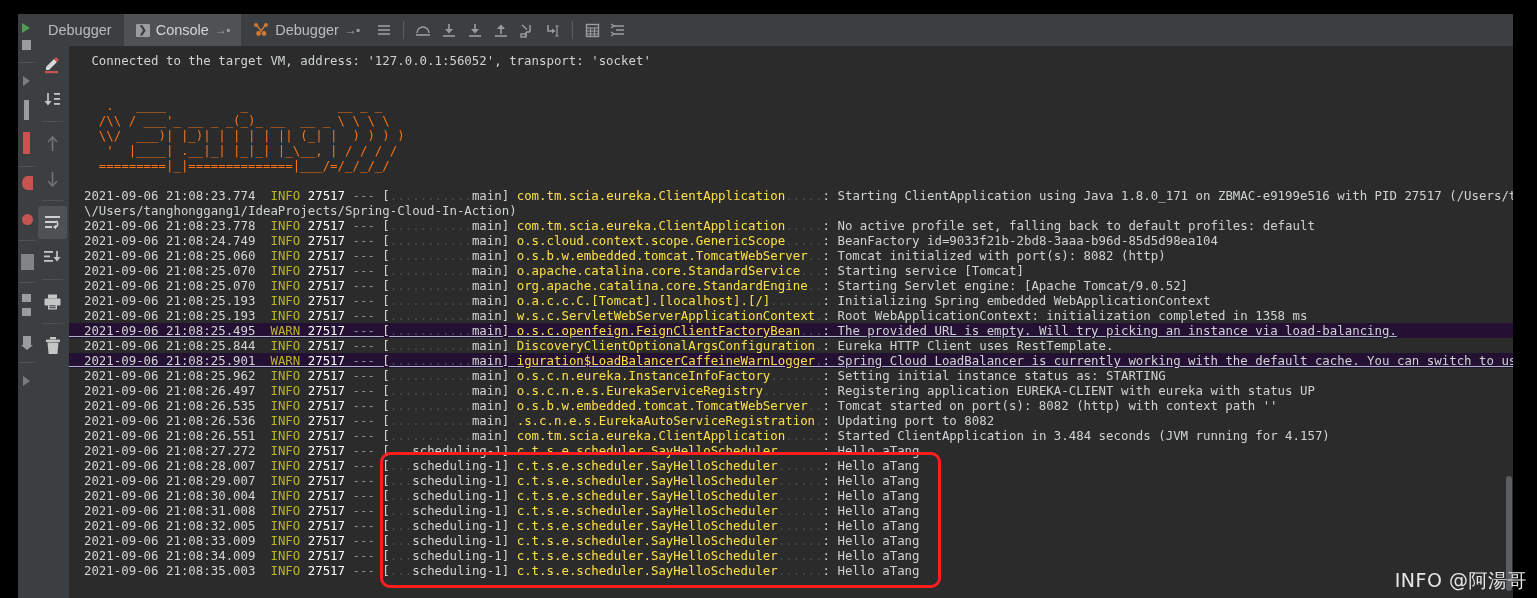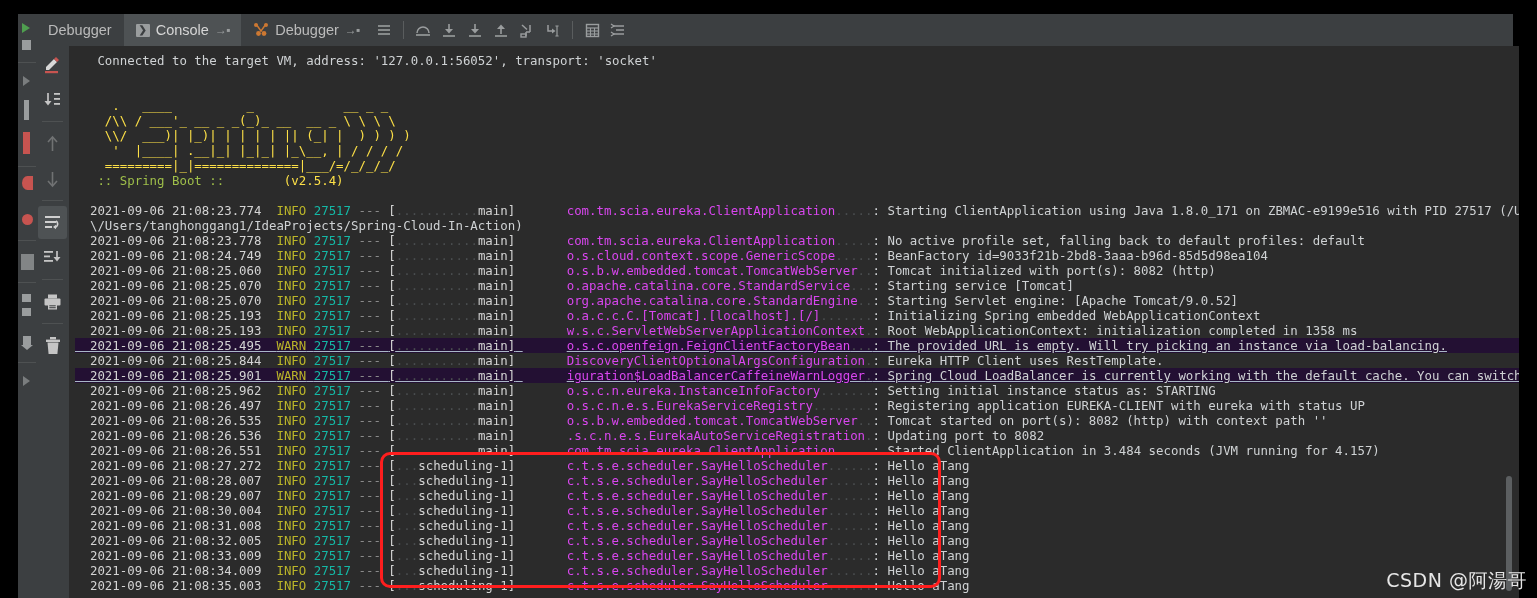"Connected to the target VM," .console { left: 39px -> 33px }
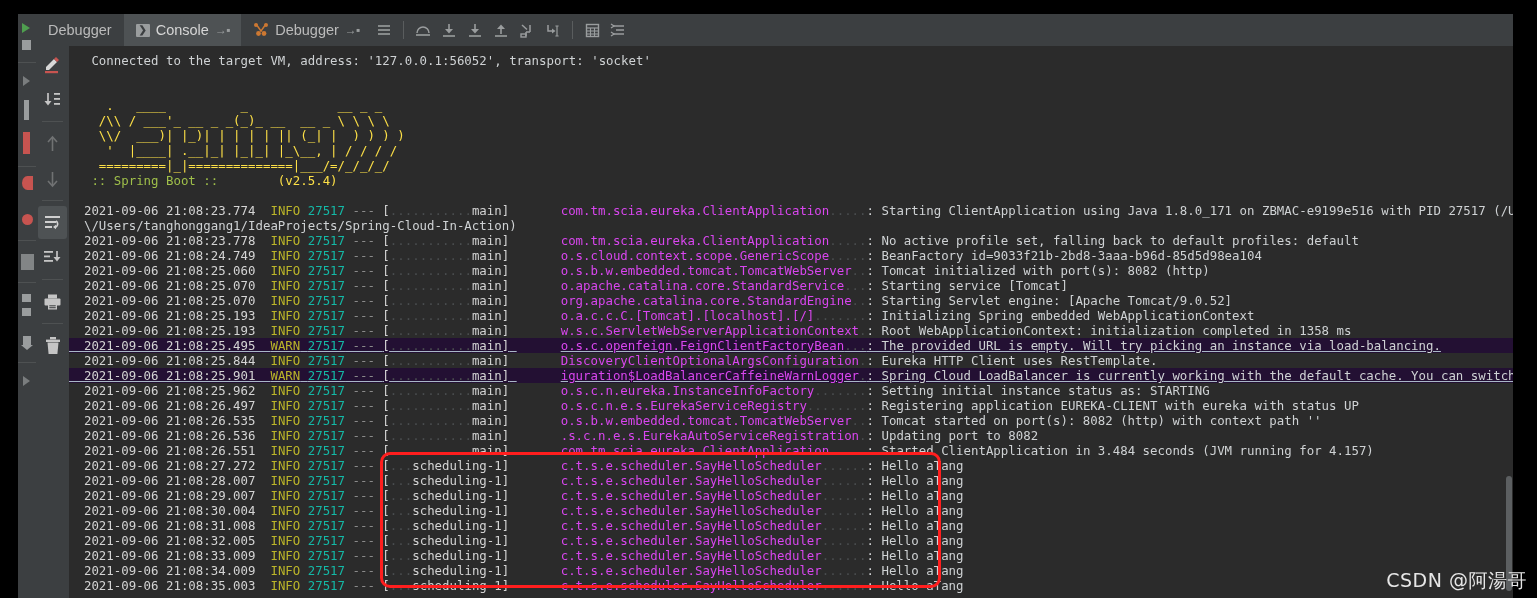". ____ _ __ _" .banner { color: #fde047 -> #f97316 }
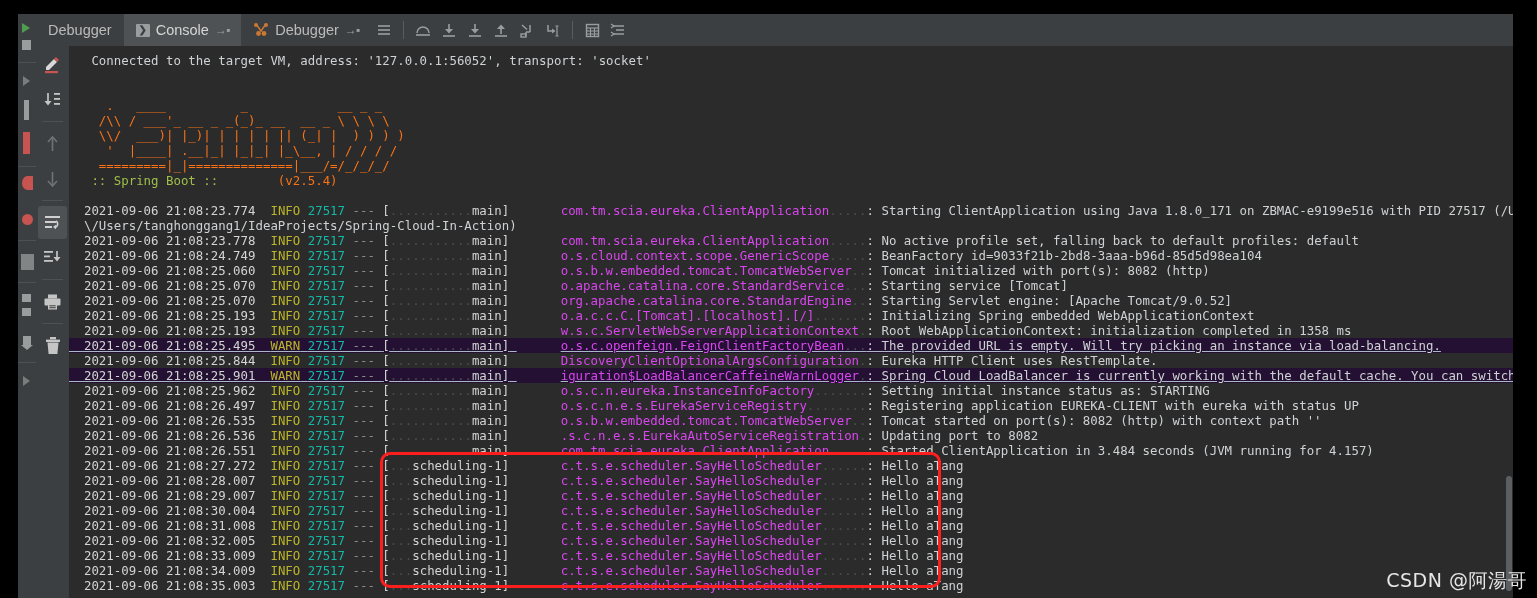":: Spring Boot :: (v2.5.4)" div.conline { html: <div><span> :: Spring Boot :: </span><span> (v2.5.4)</span></div> -> none }
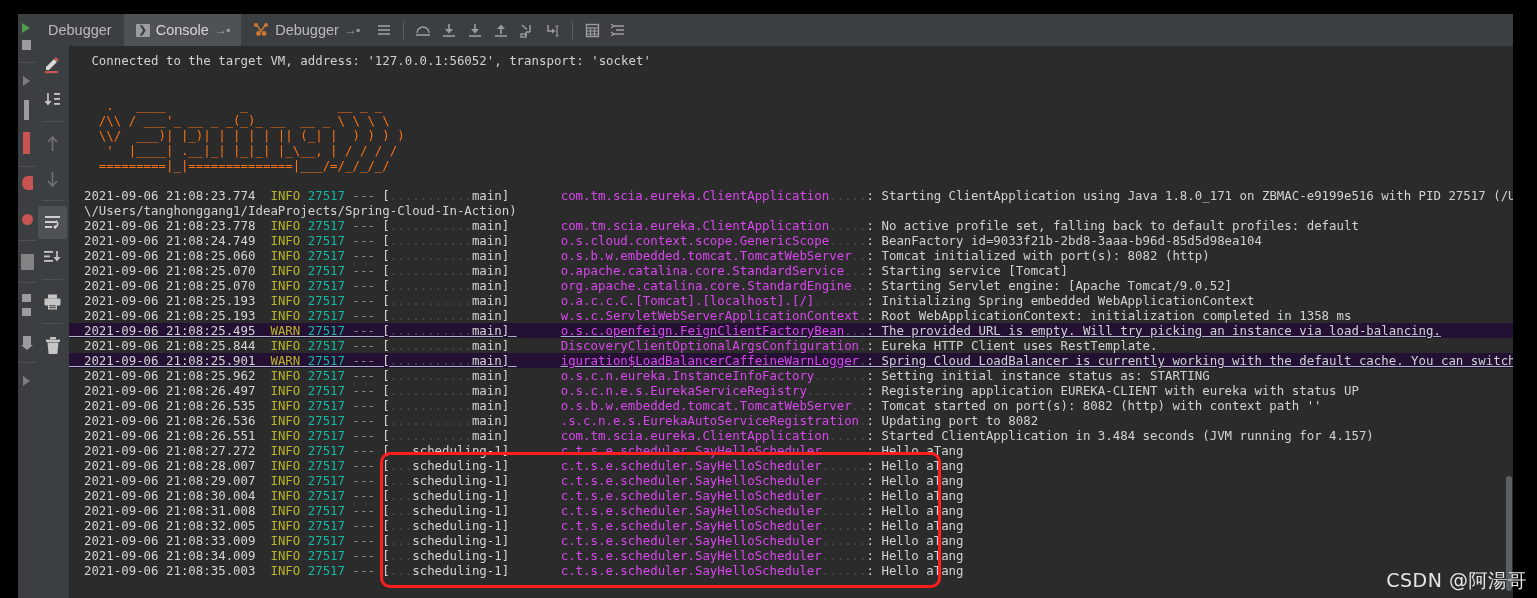"27517" .s-pid { color: #14b8a6 -> #ffffff }
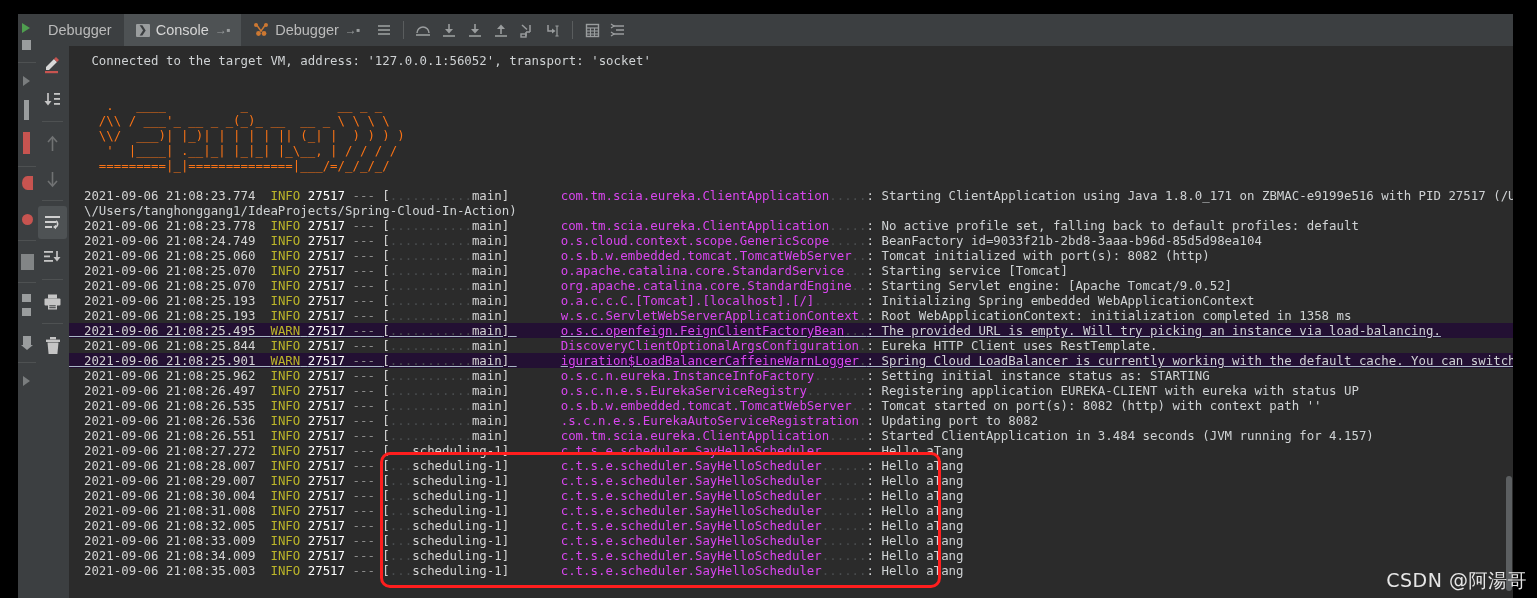"com.tm.scia.eureka.ClientApplication" .s-logger { color: #d946ef -> #fde047; margin-left: 44px -> none }
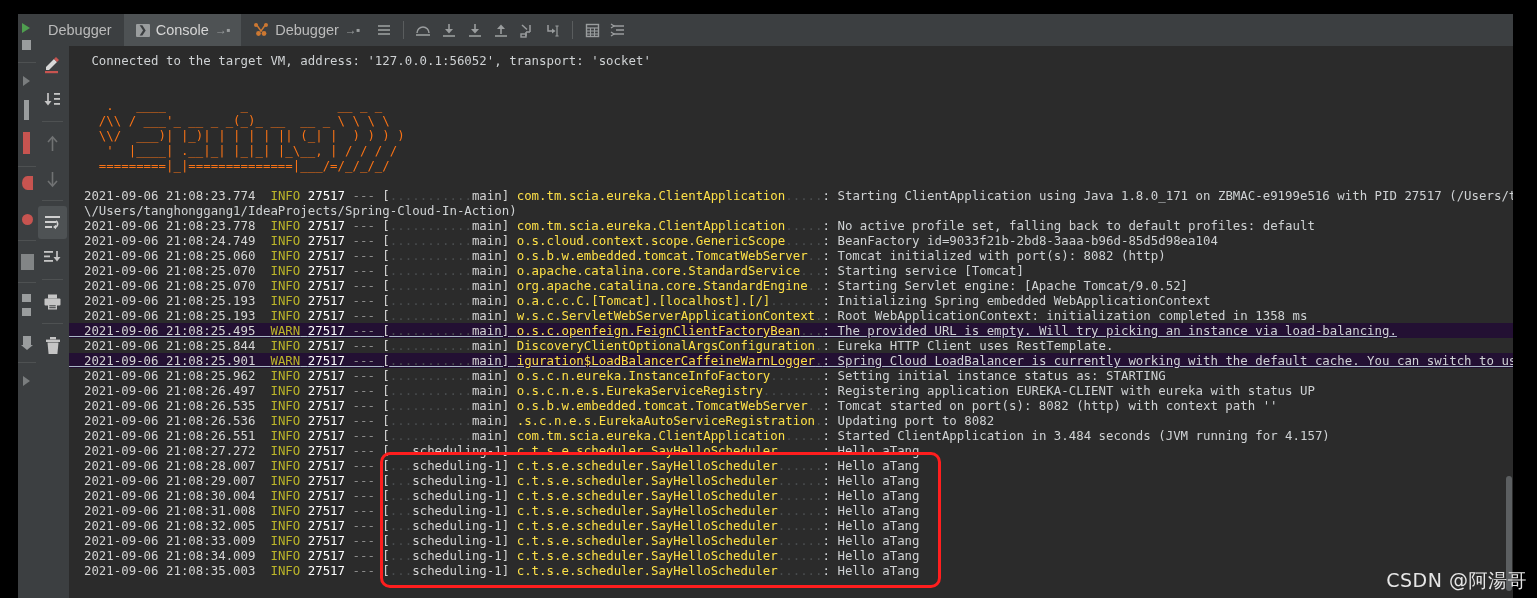"CSDN @阿湯哥" div.watermark { text: CSDN -> INFO }
